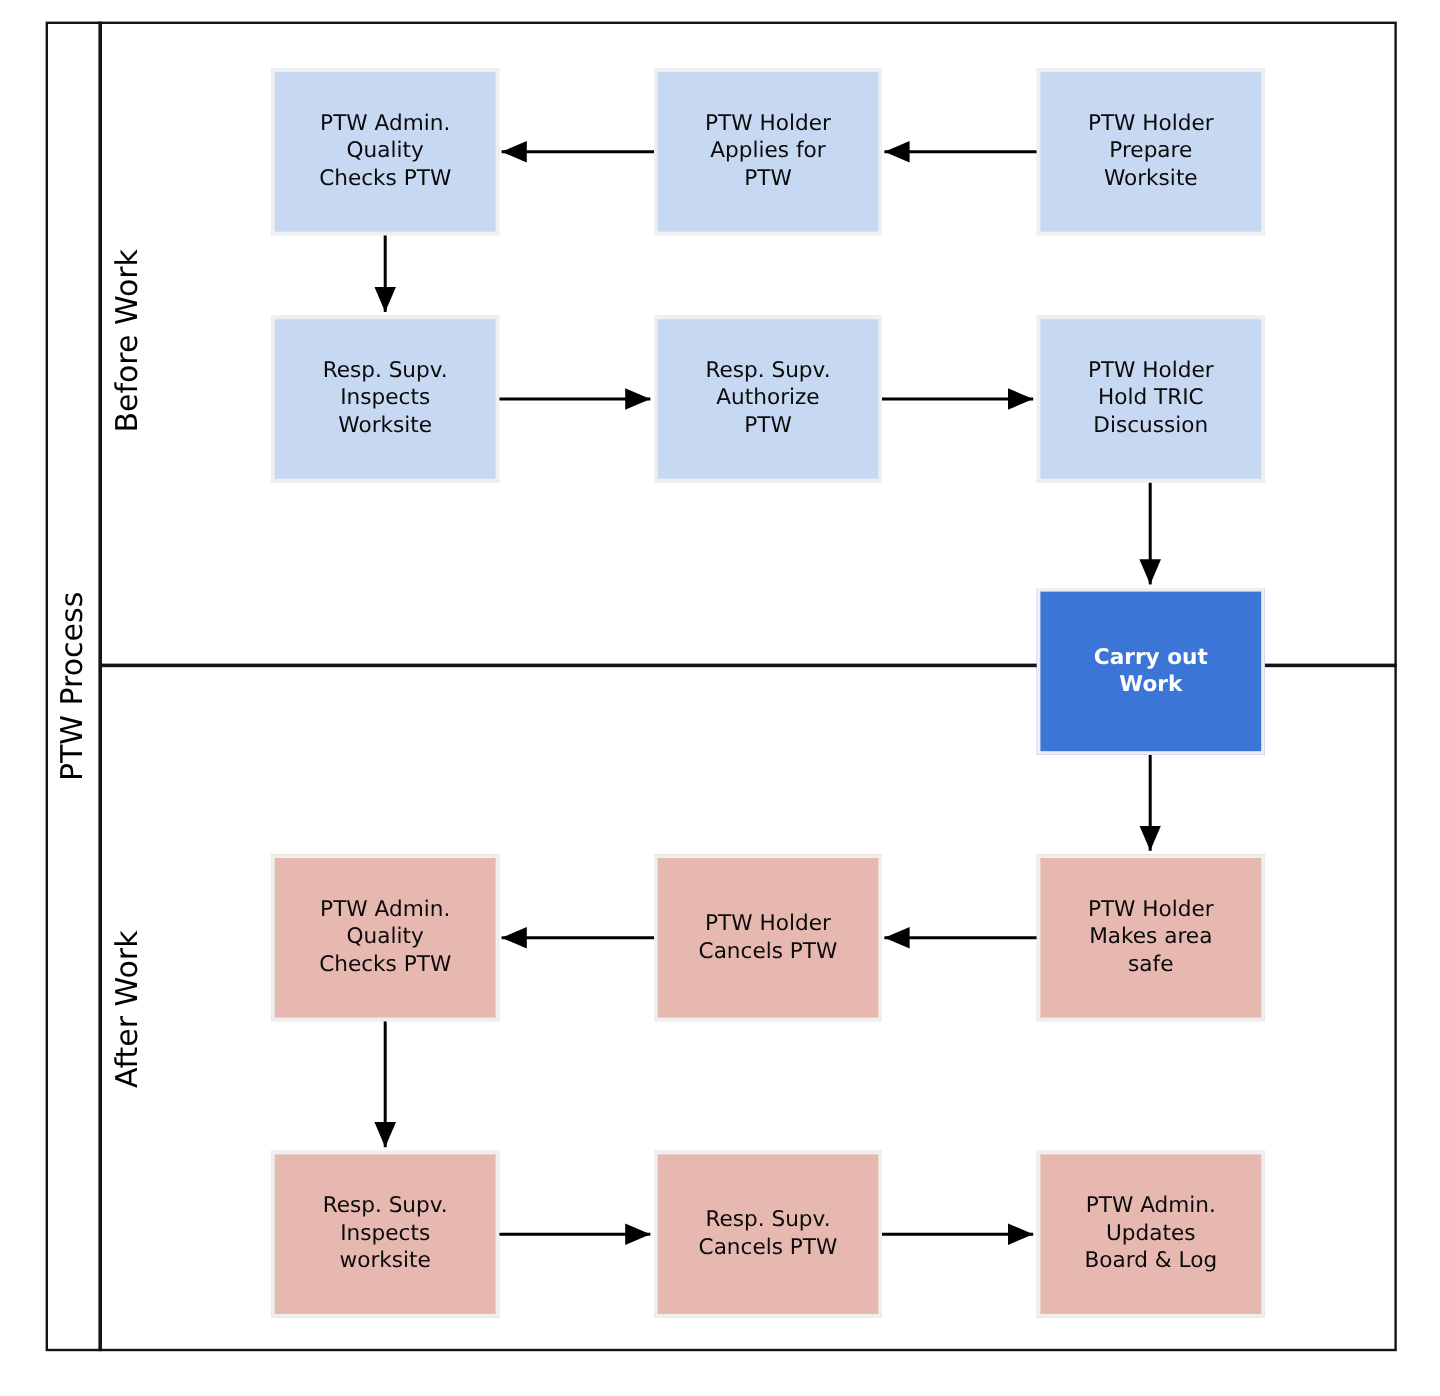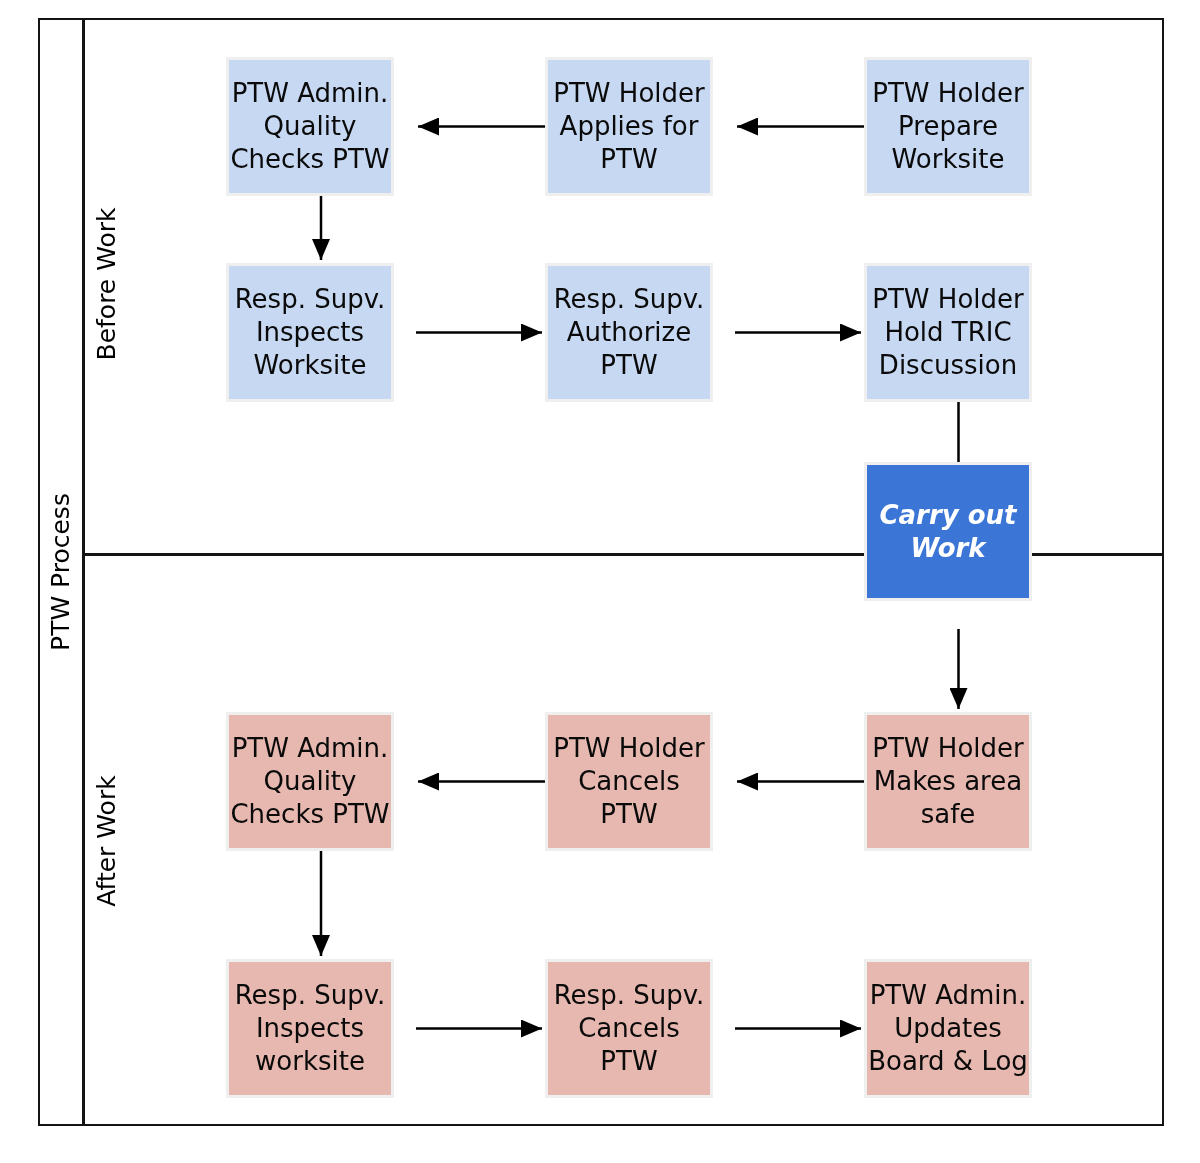"PTW Admin." .box { font-size: 26px -> 18px; width: 168px -> 190px }
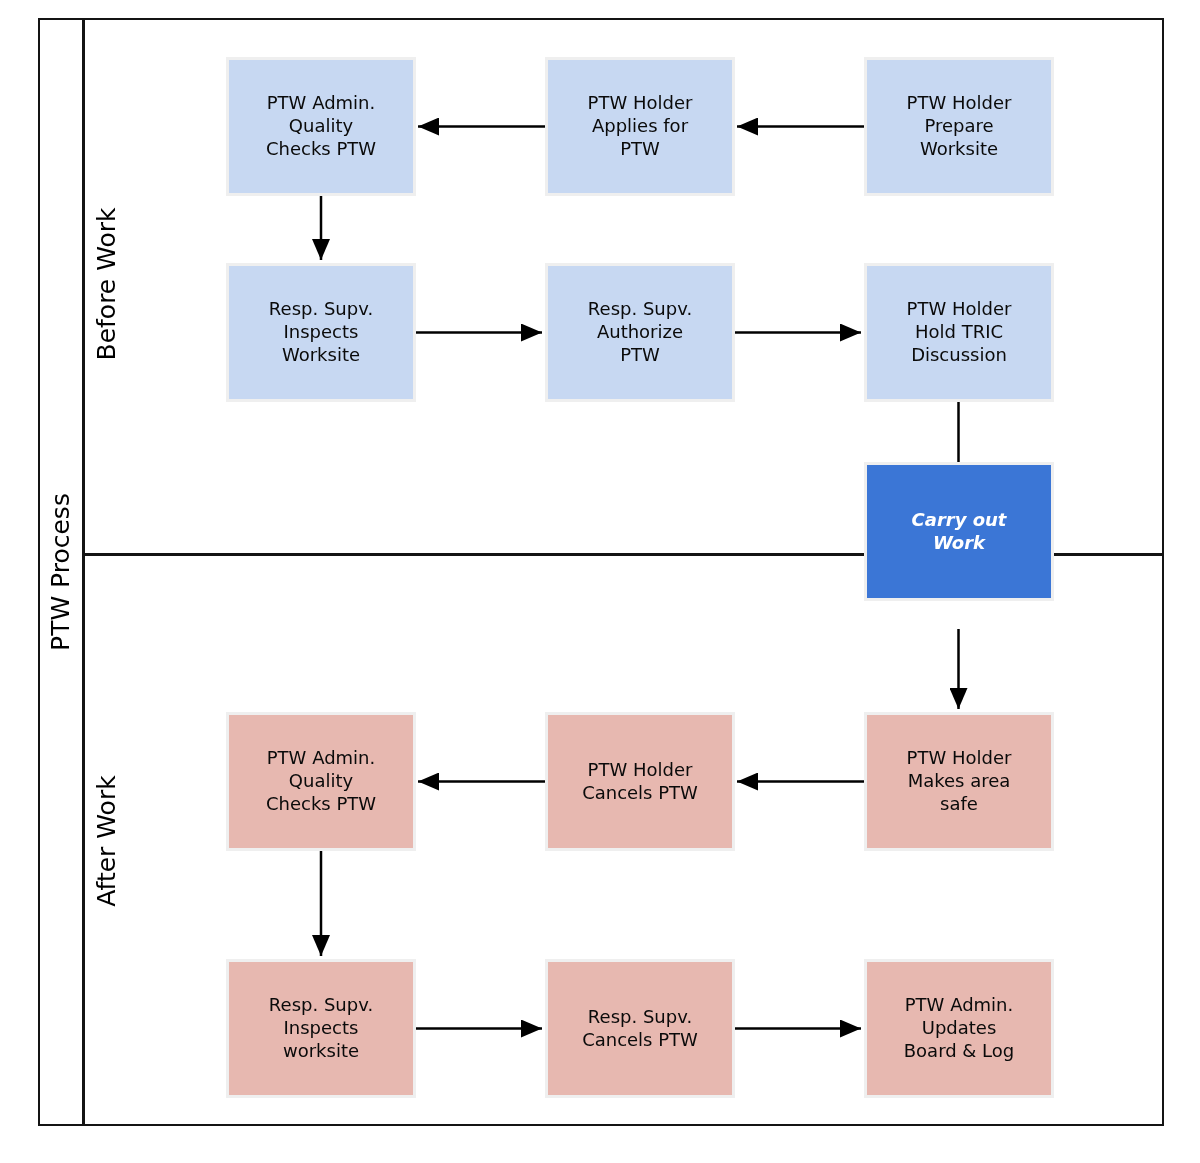"Carry out" .rc { font-style: italic -> none; top: 462px -> 490px }
